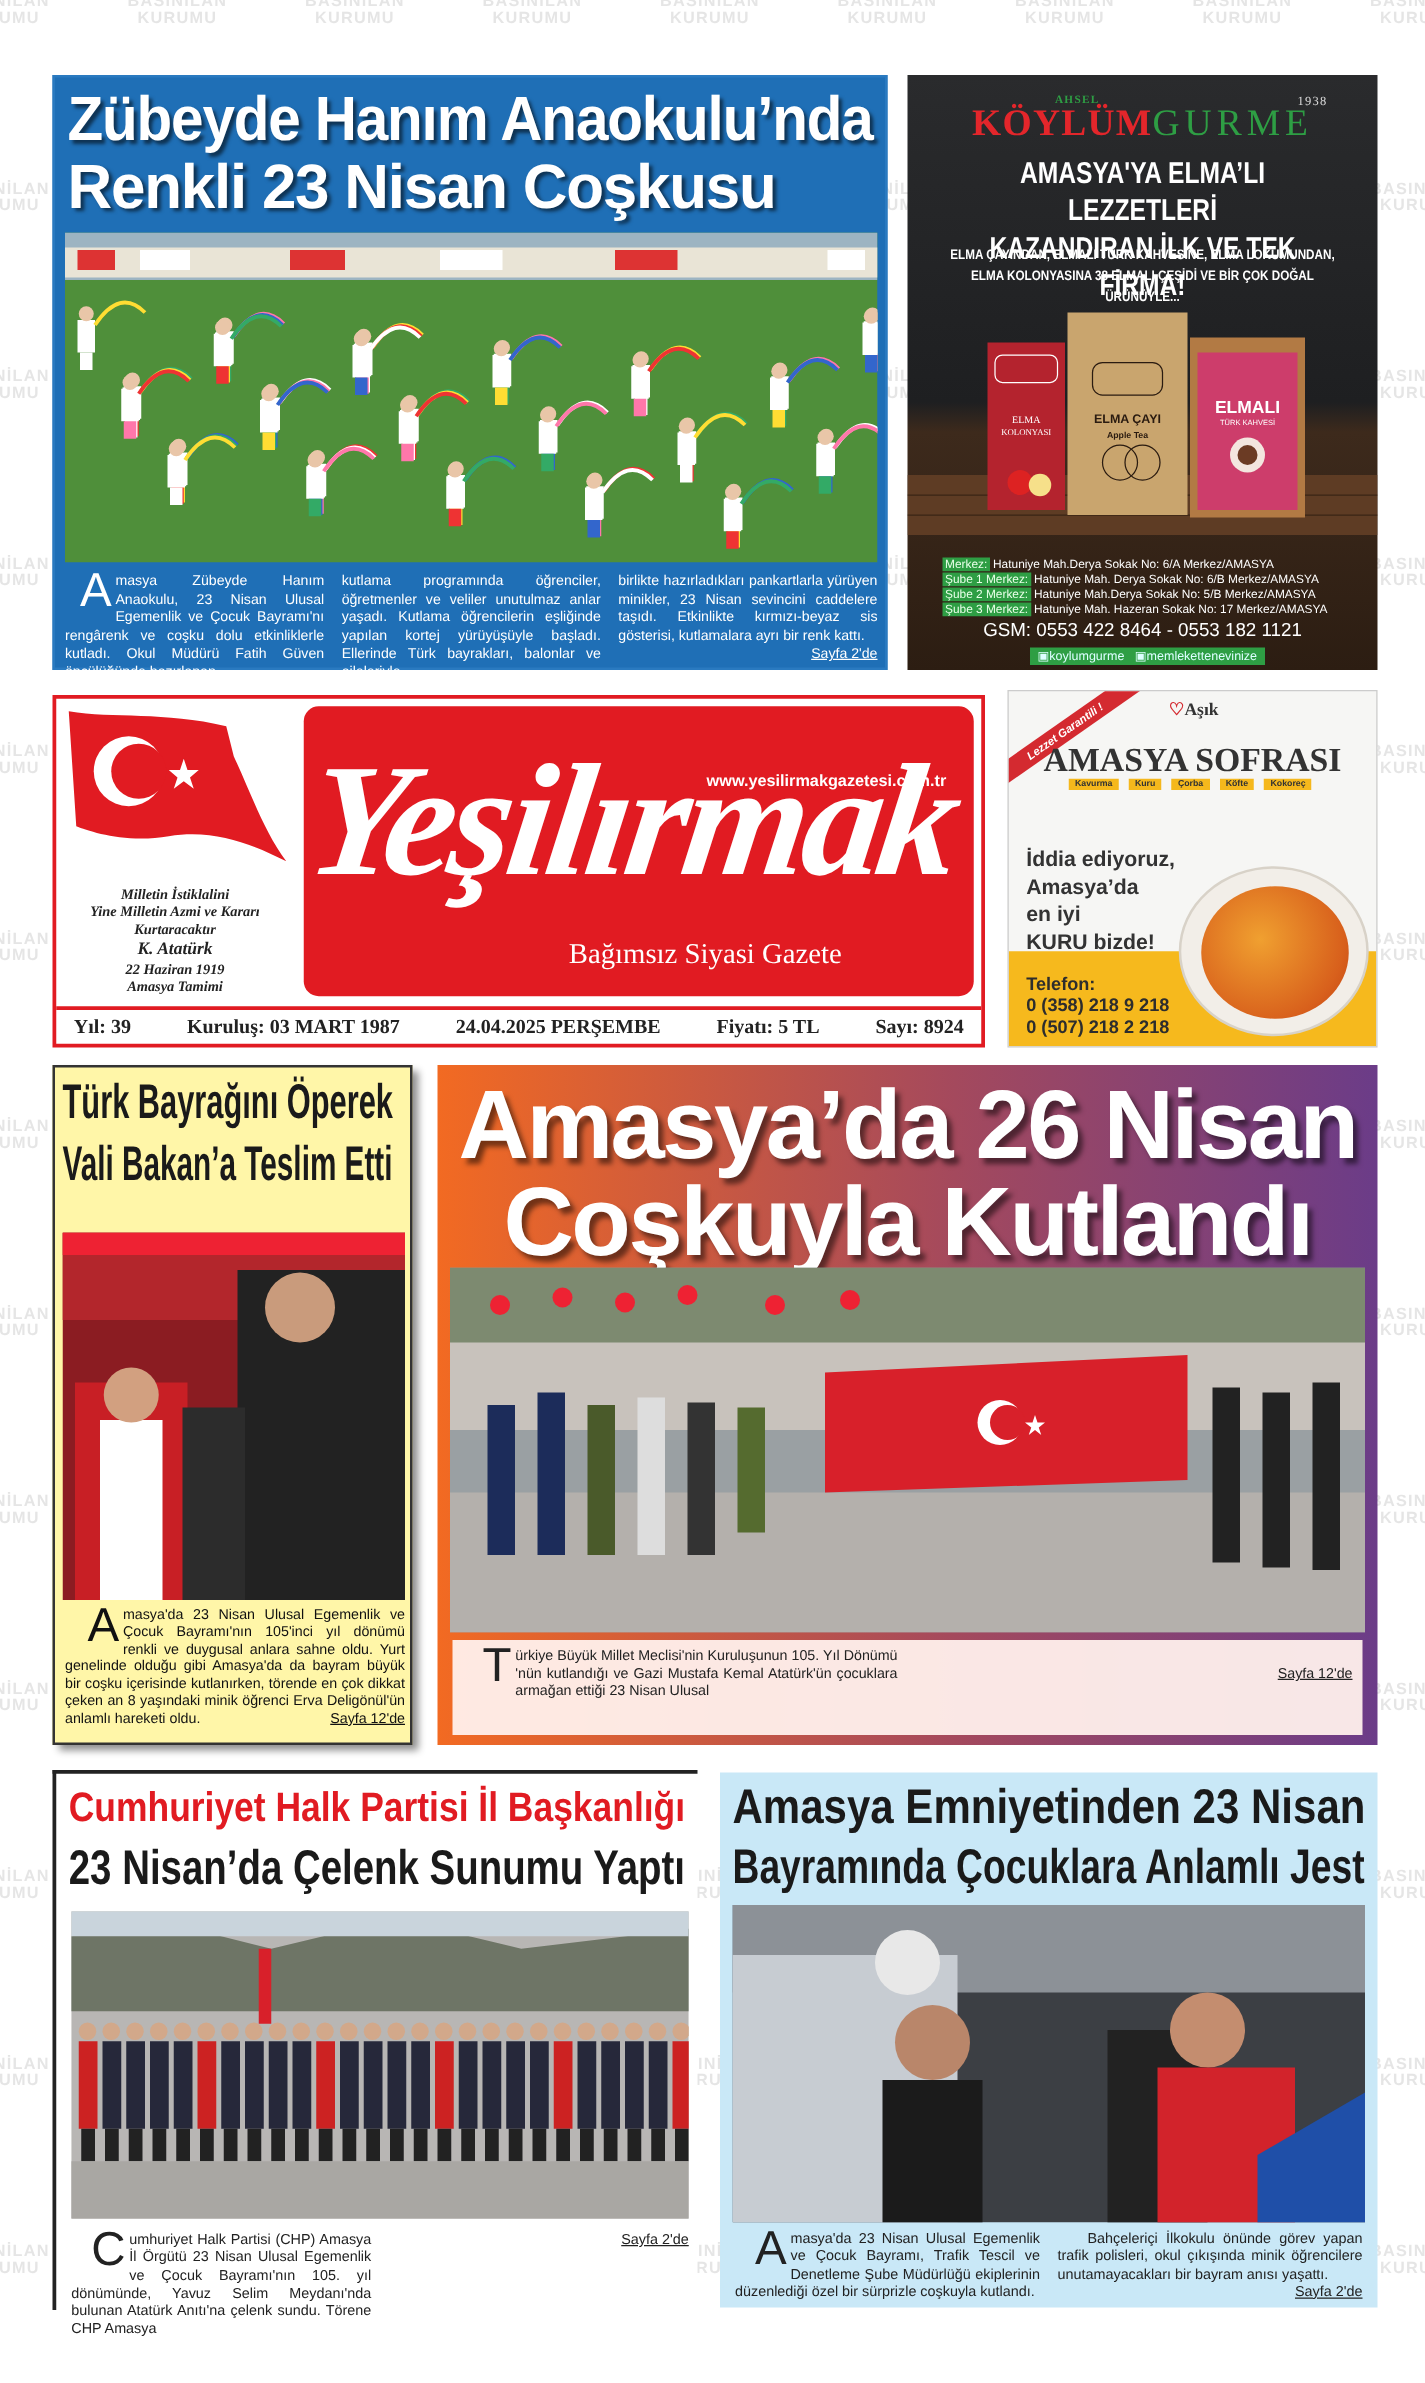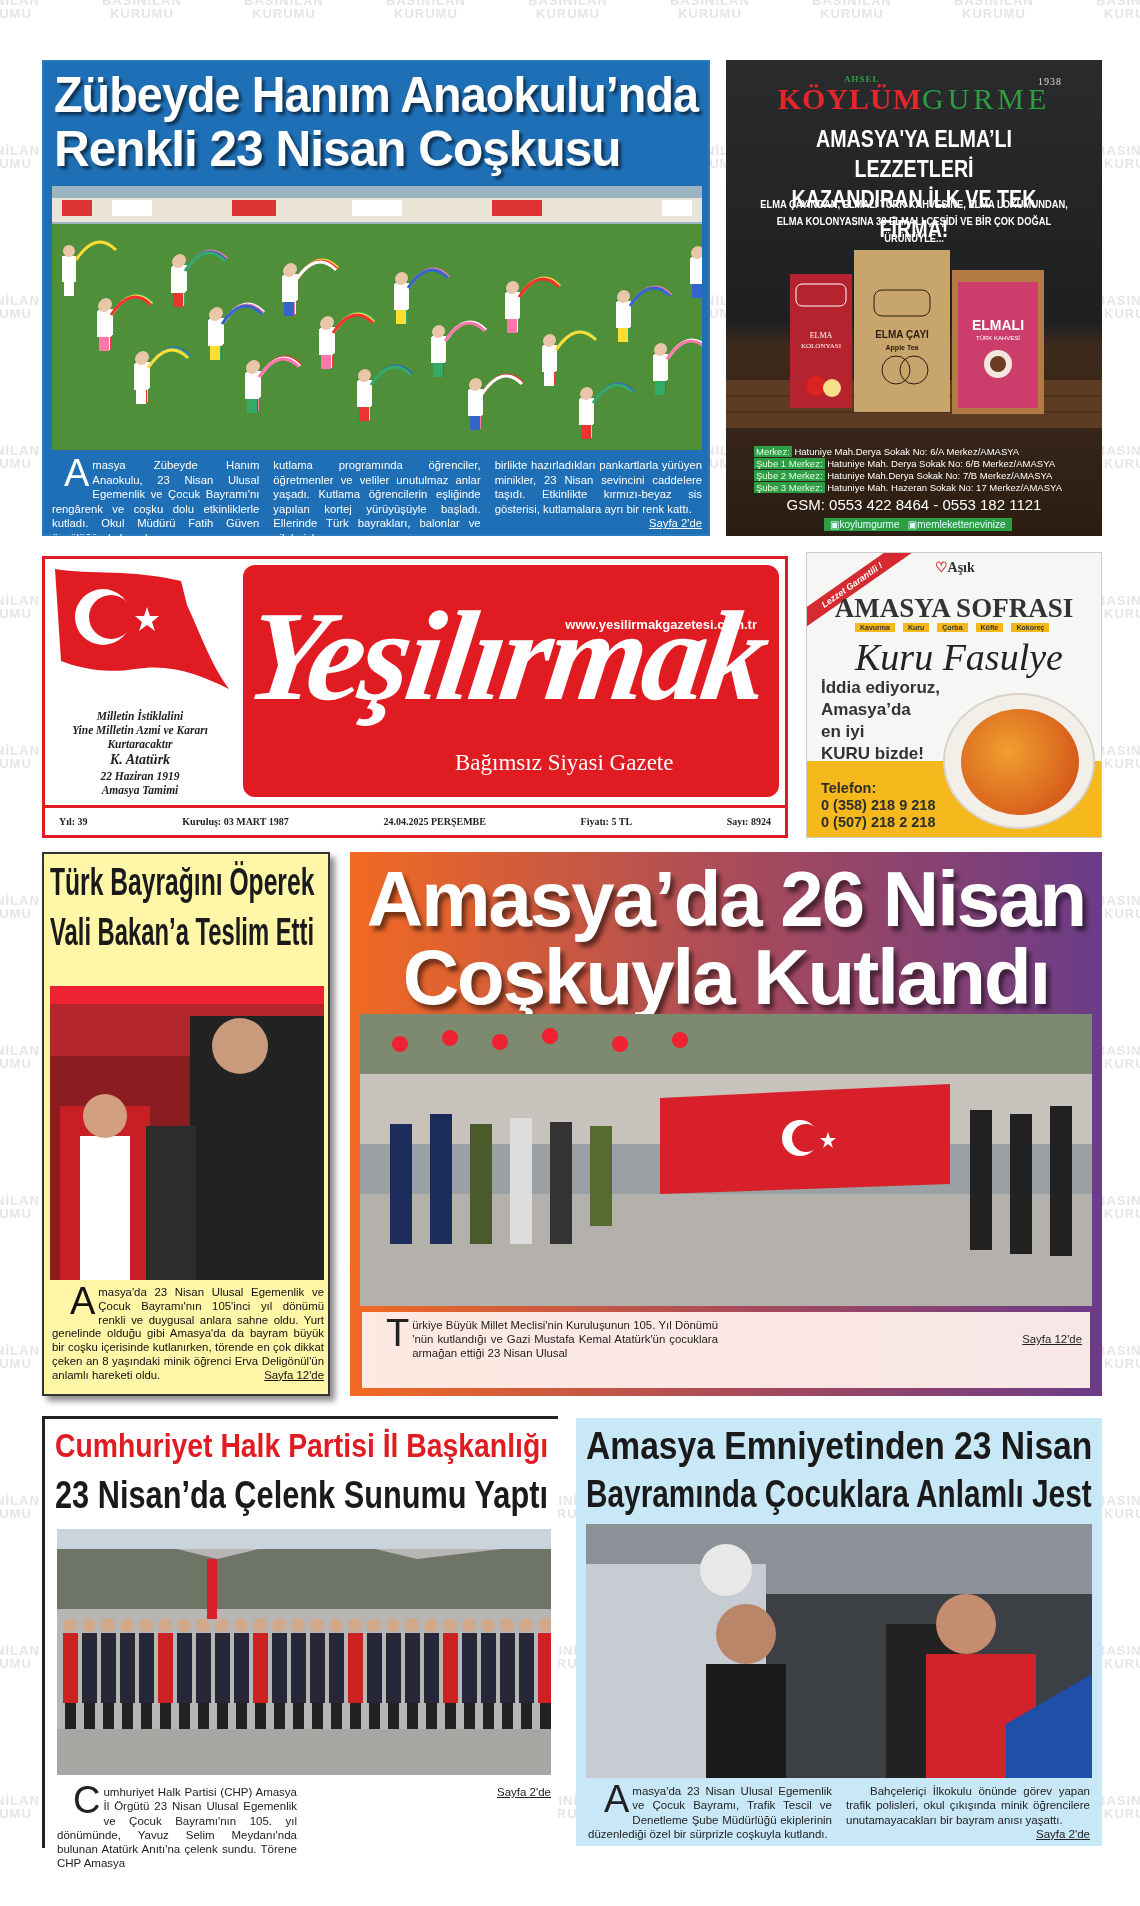"Hatuniye Mah.Derya Sokak No: 7/B" span { text: 7/B -> 5/B }
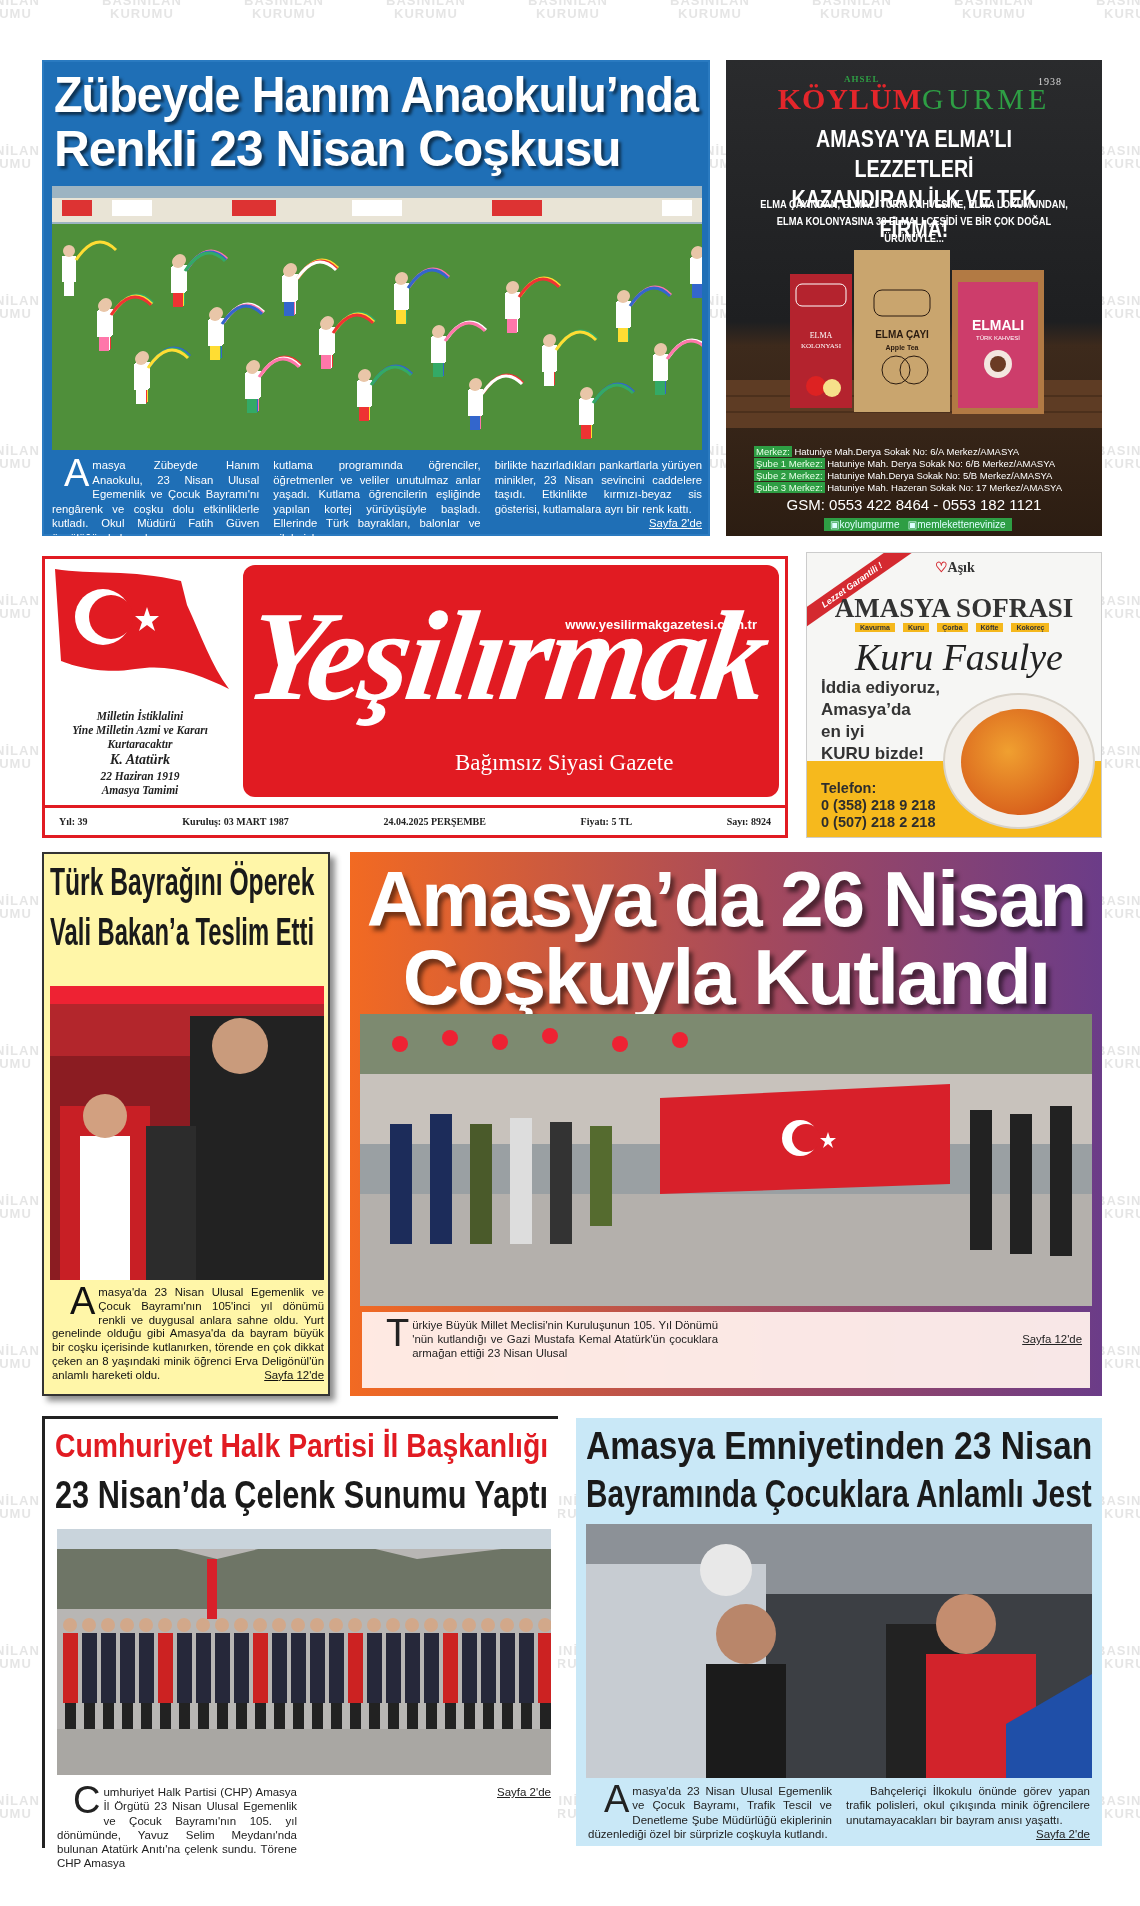"Kuru Fasulye" div.script { html: <div>Kuru Fasulye</div> -> none }
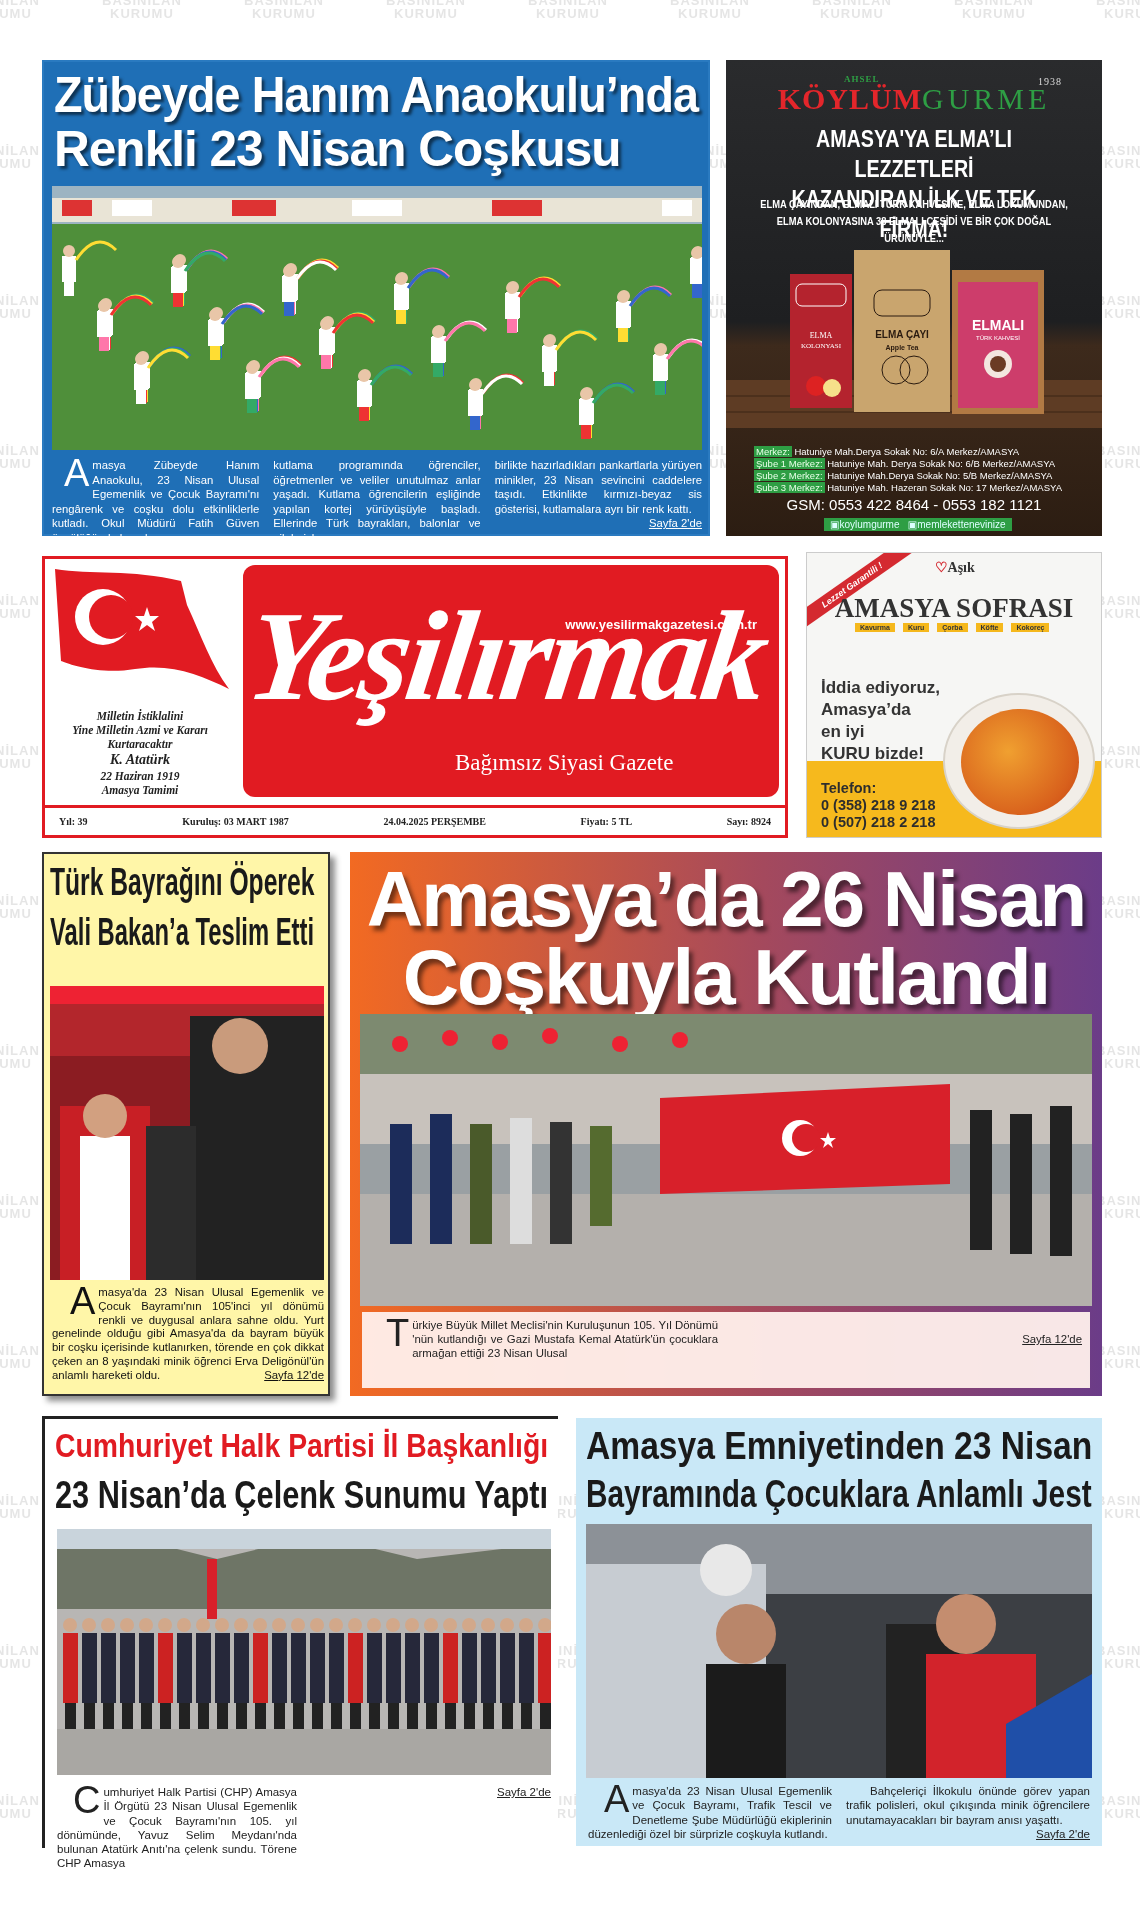"Yıl: 39" #mast .info { font-size: 10px -> 16px }
